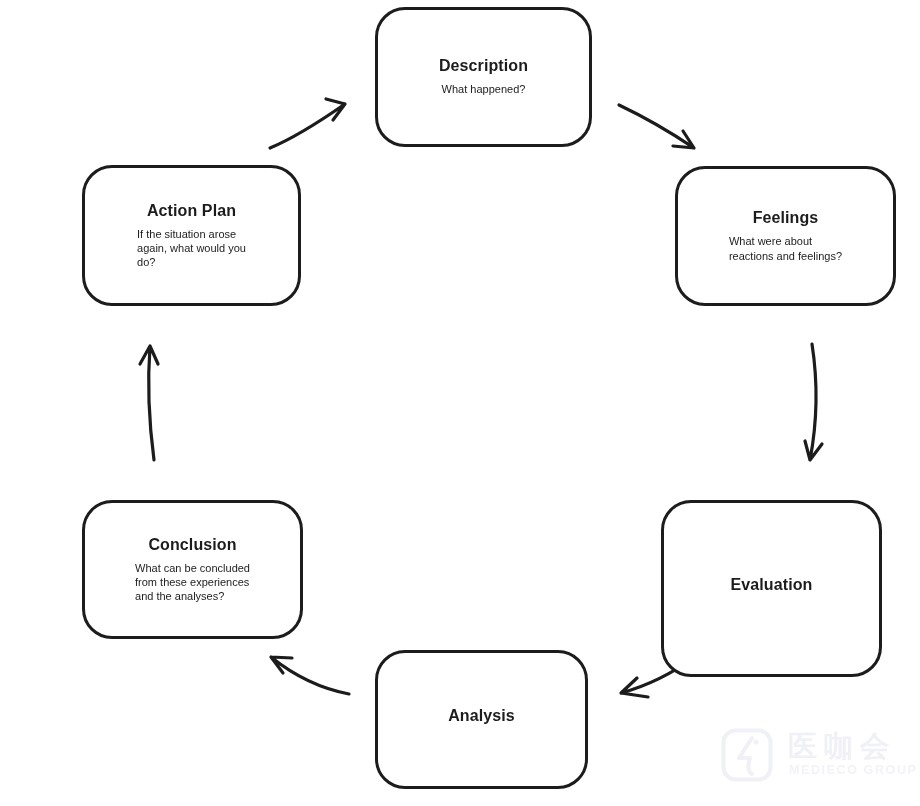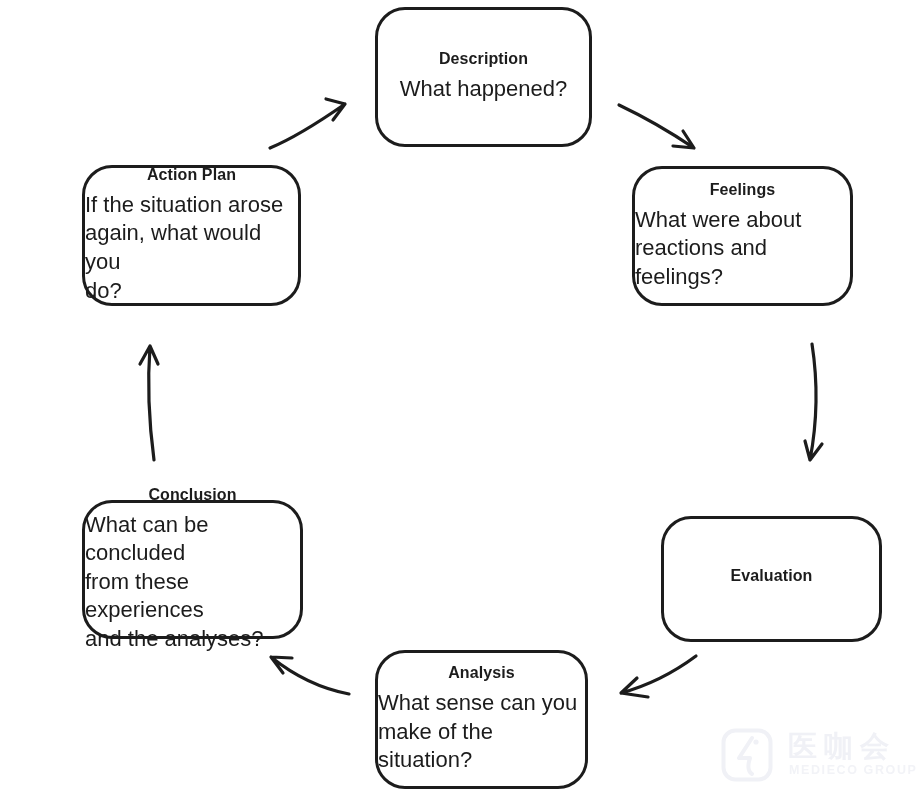"What happened?" .node-body { font-size: 22px -> 11px }
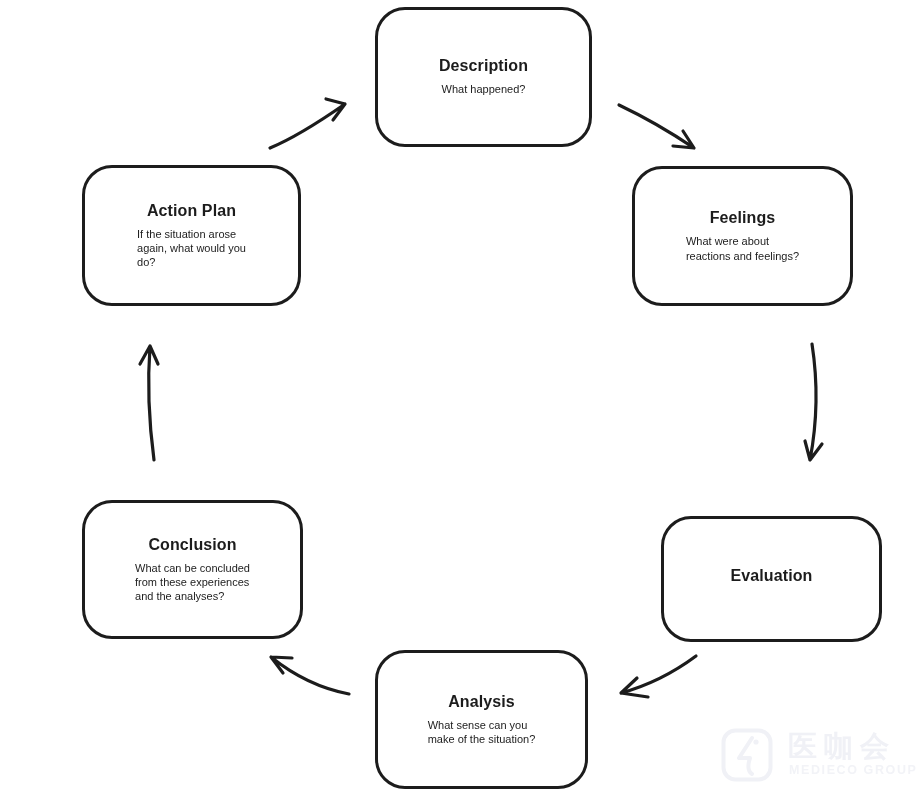"Feelings" #node-feelings { left: 632px -> 675px }
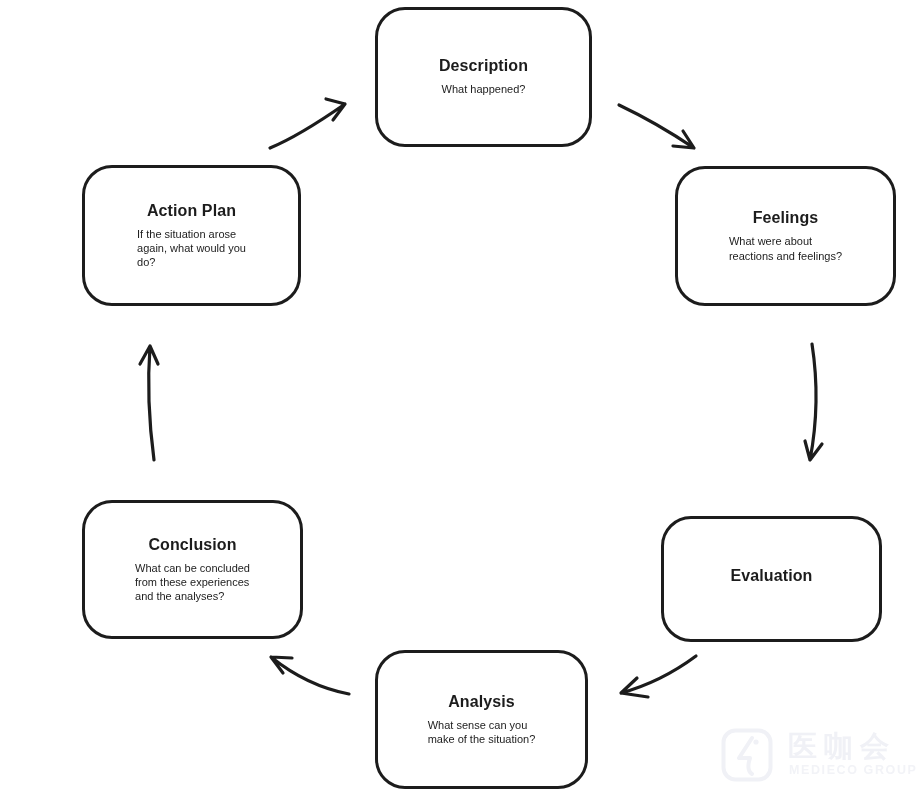"Evaluation" #node-evaluation { height: 126px -> 177px; margin-top: 16px -> none }
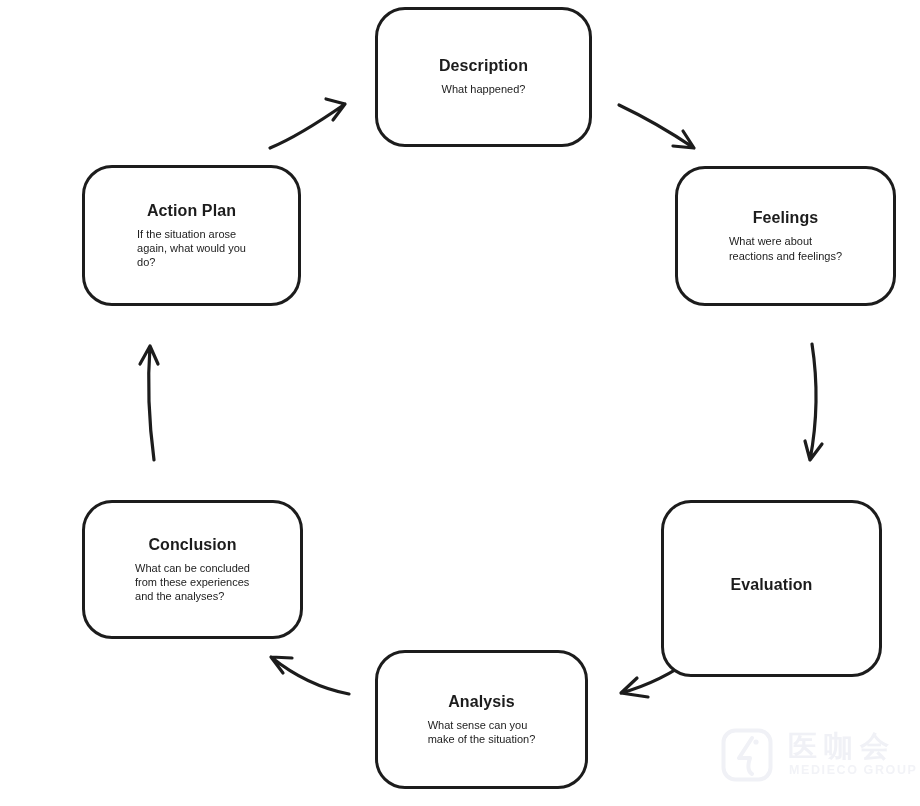"What sense can you" div.node-body { html: <div>What sense can you make of the situation?</div> -> none }
